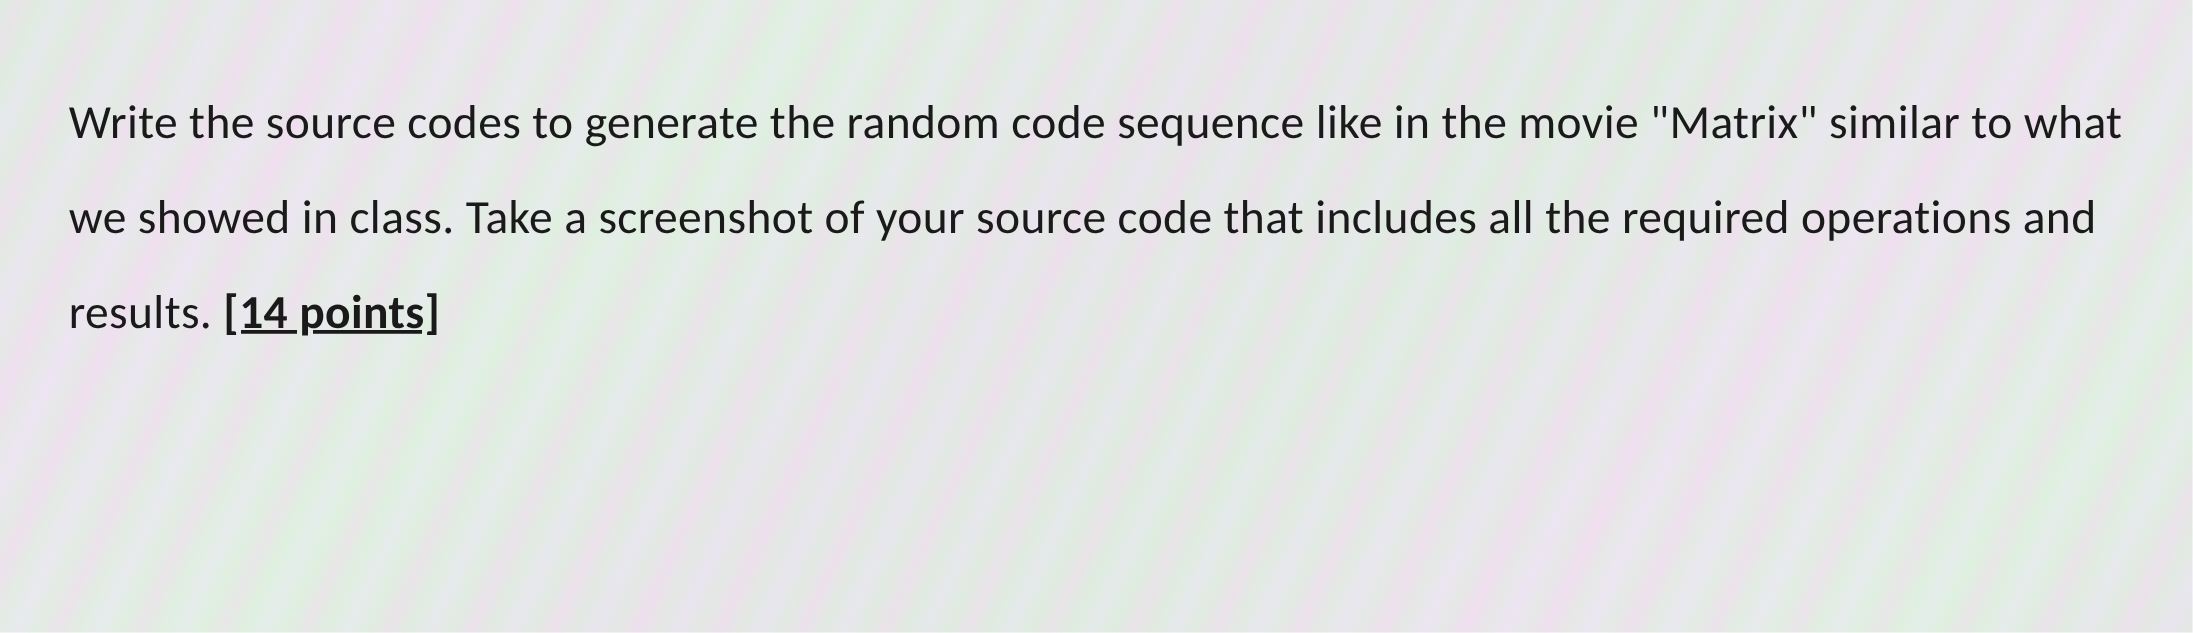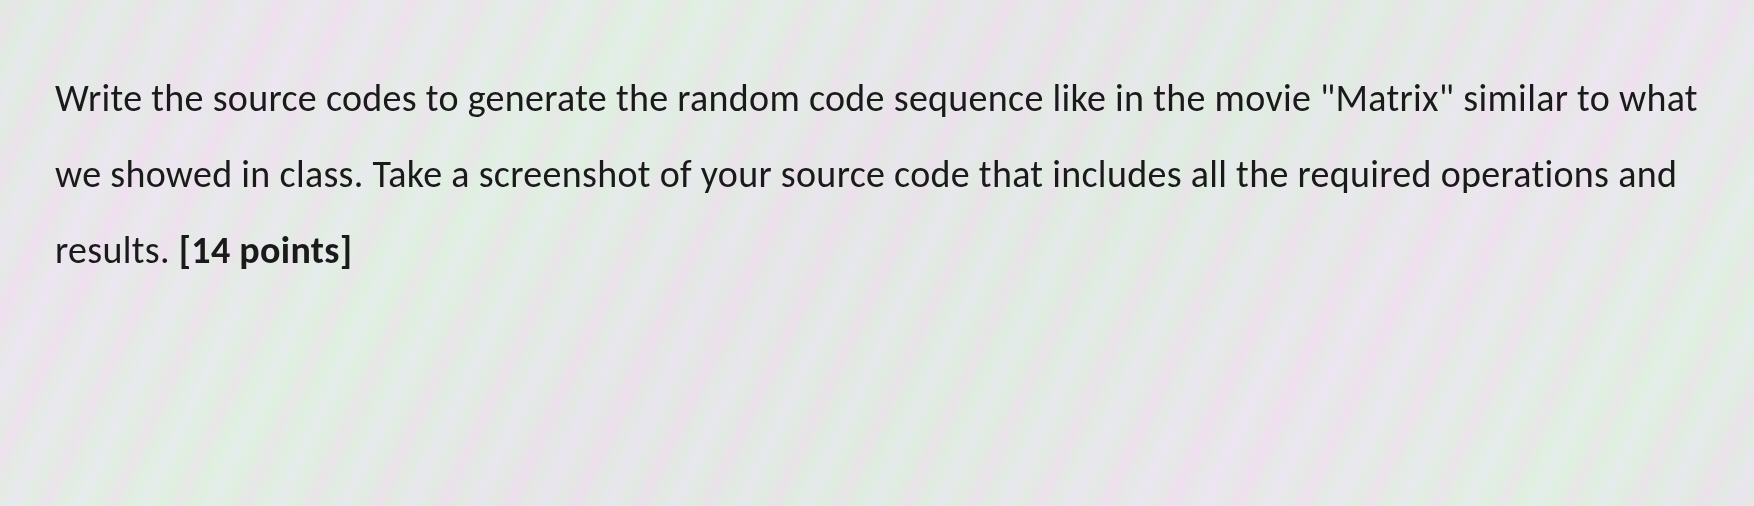"[14 points]" .bold-part { text-decoration: none -> underline }
